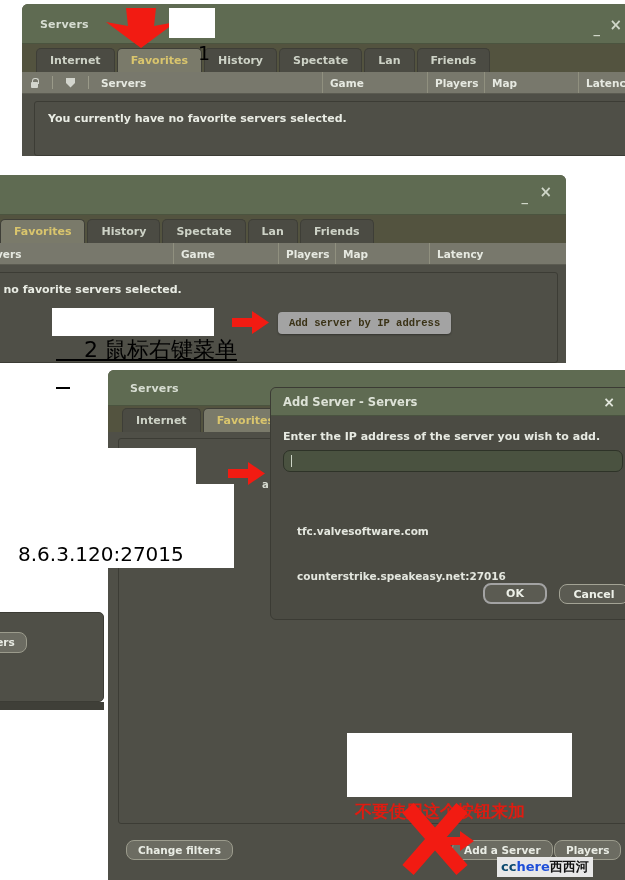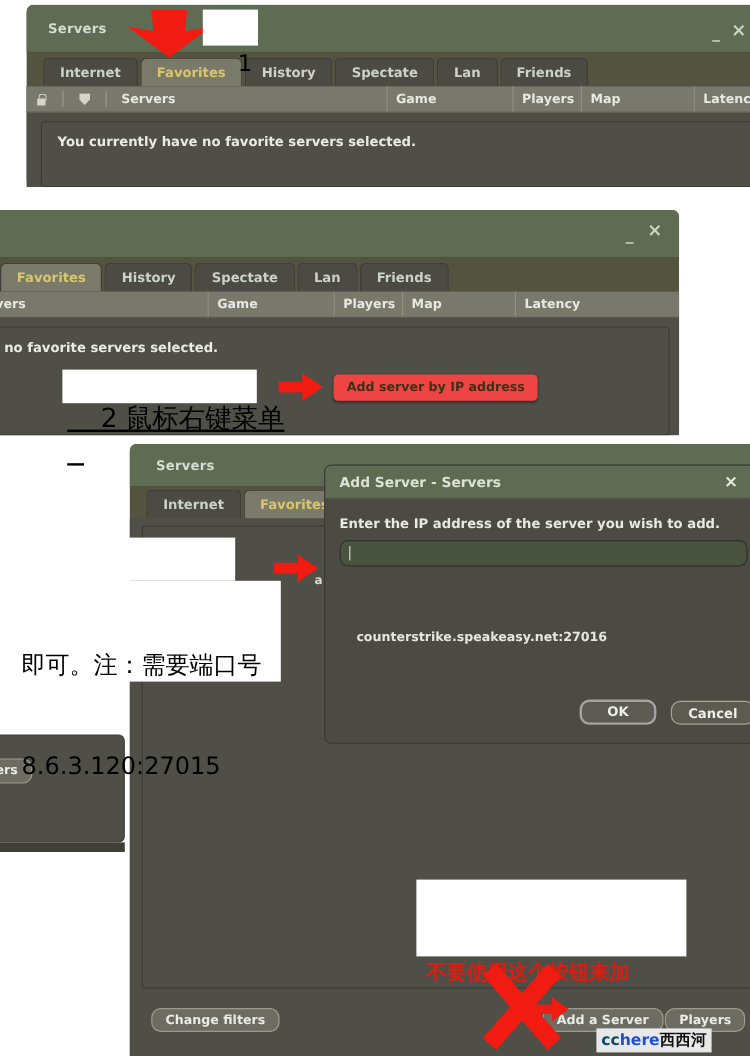"Add server by IP address" .ctxmenu { background: #ef4444 -> #a3a3a3; font-family: none -> Liberation Mono, monospace }
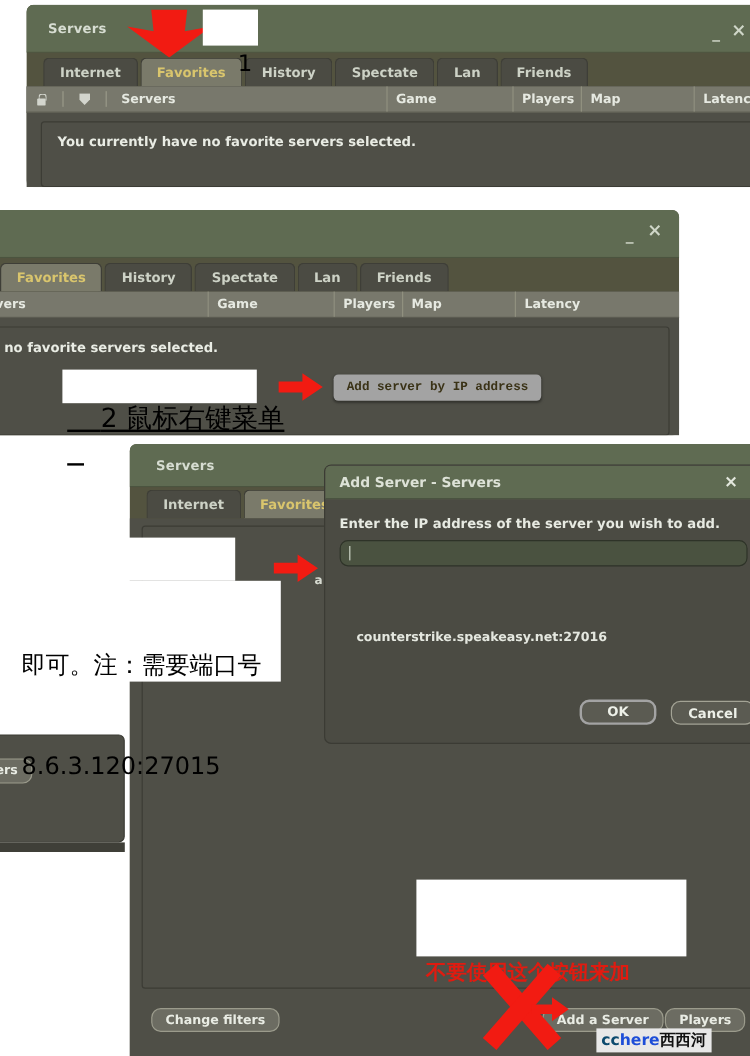"tfc.valvesoftware.com" div { html: none -> <div>tfc.valvesoftware.com</div> }
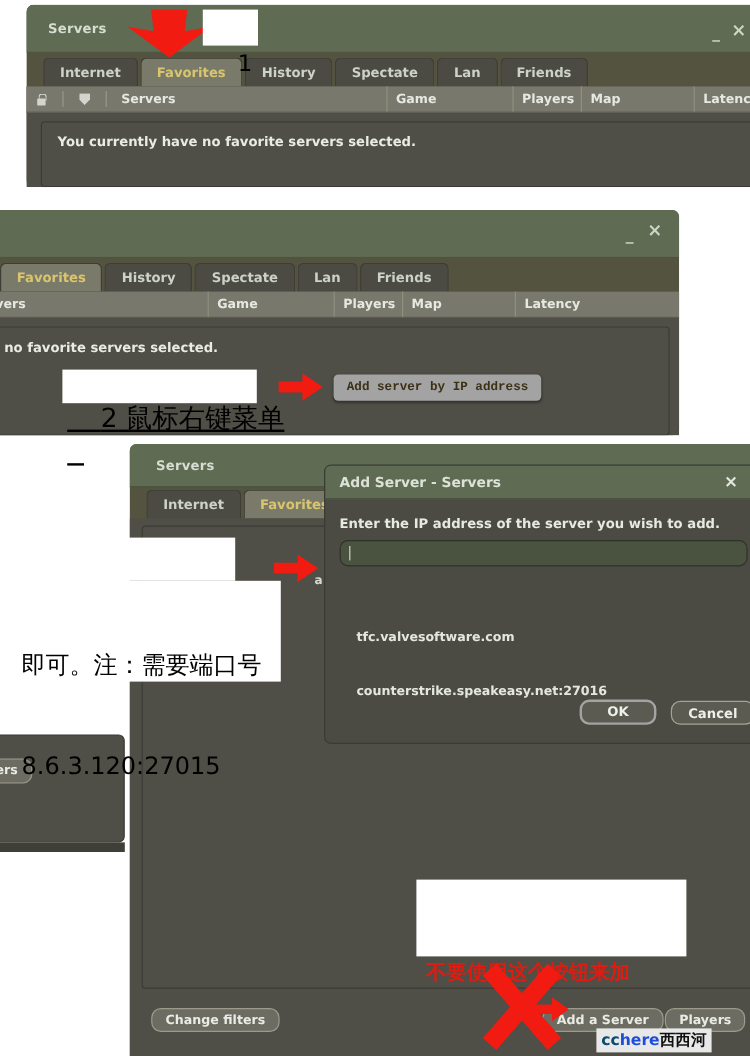"即可。注：需要端口号" div { html: <div>即可。注：需要端口号</div> -> none }
